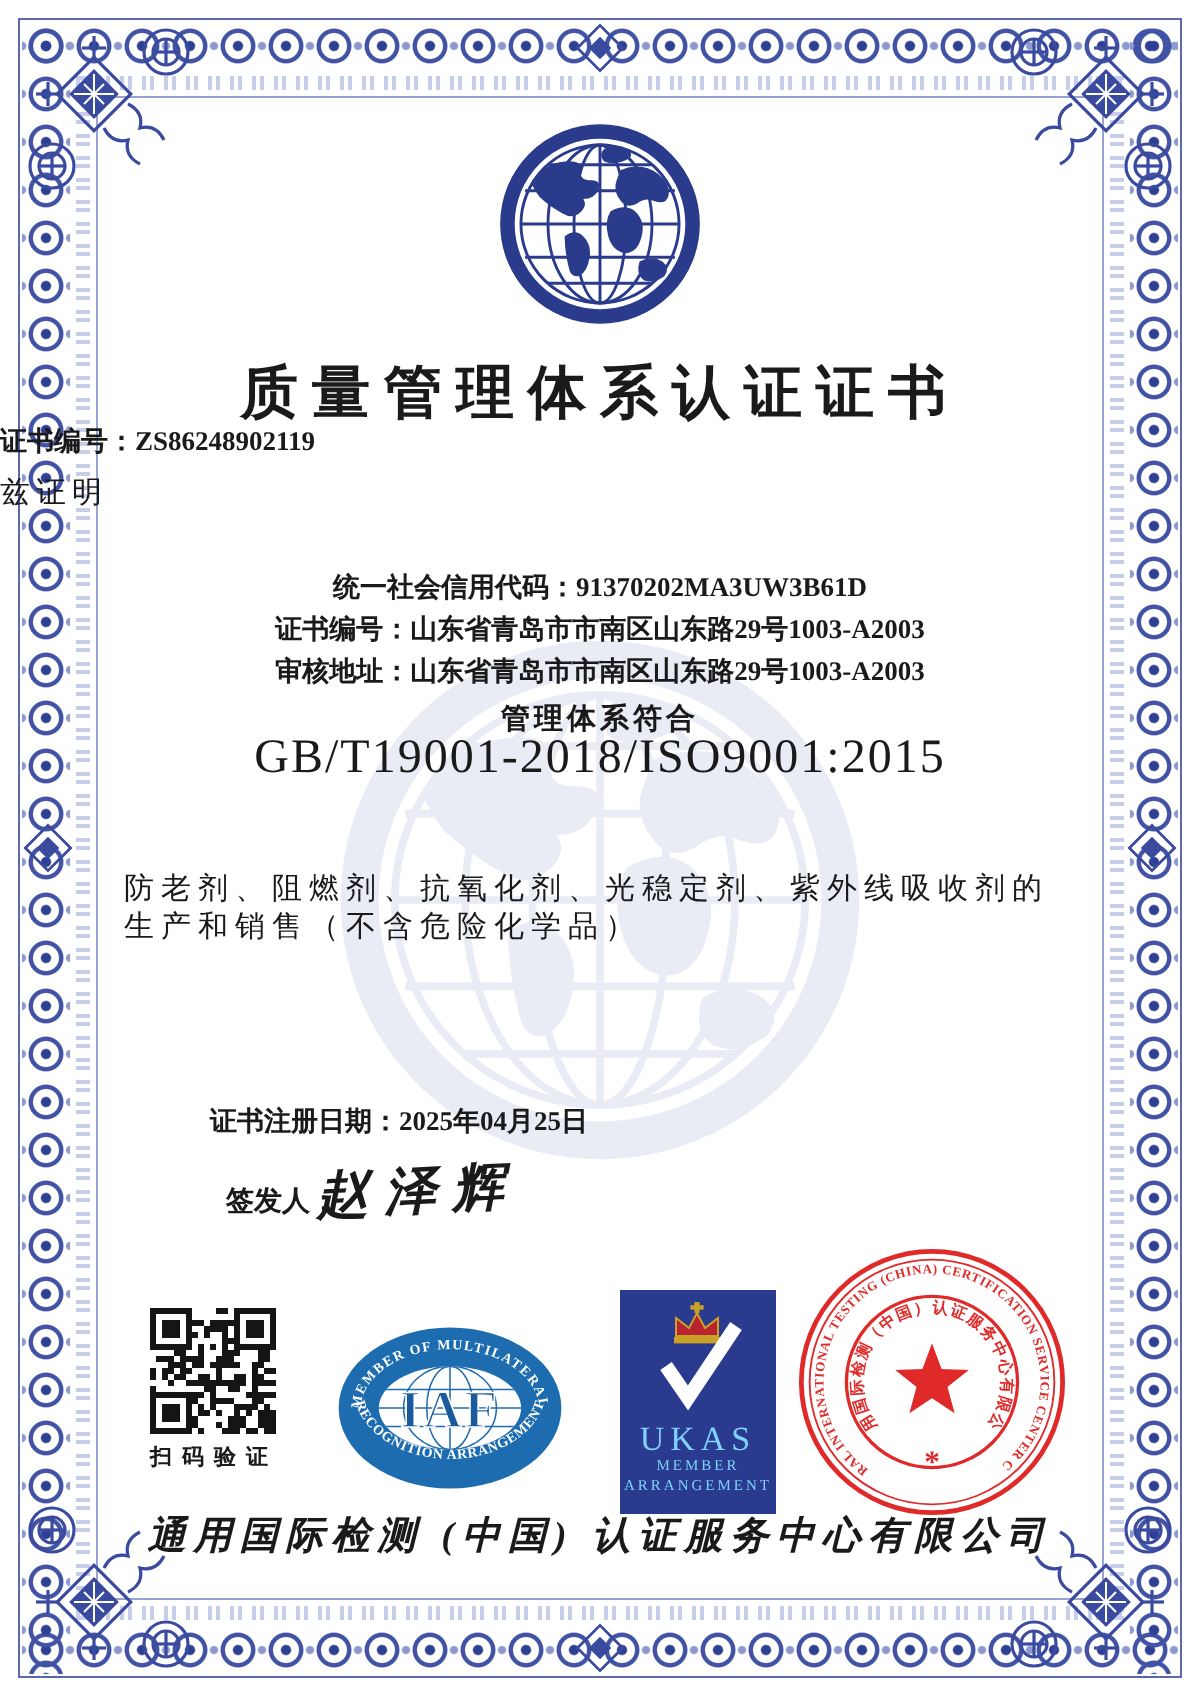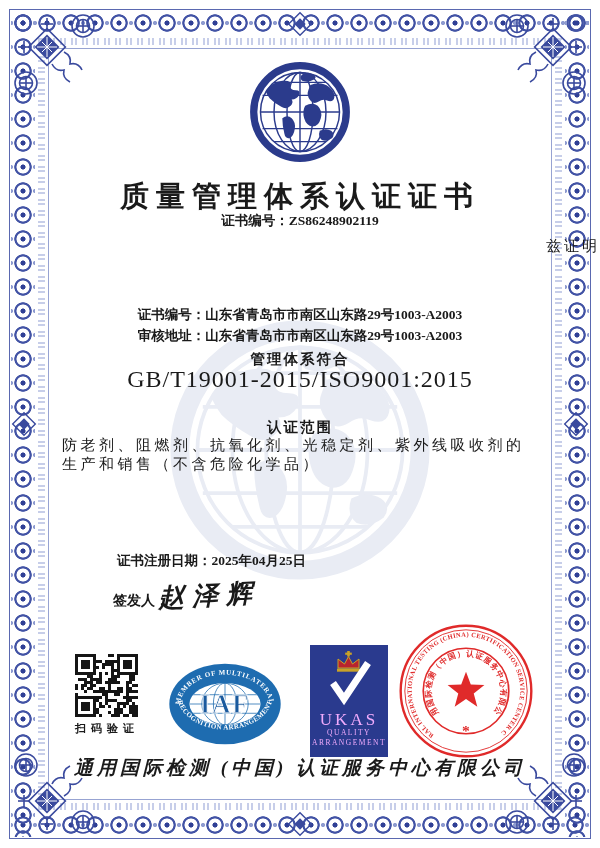"证书编号：ZS86248902119" .cert-no { text-align: center -> none }
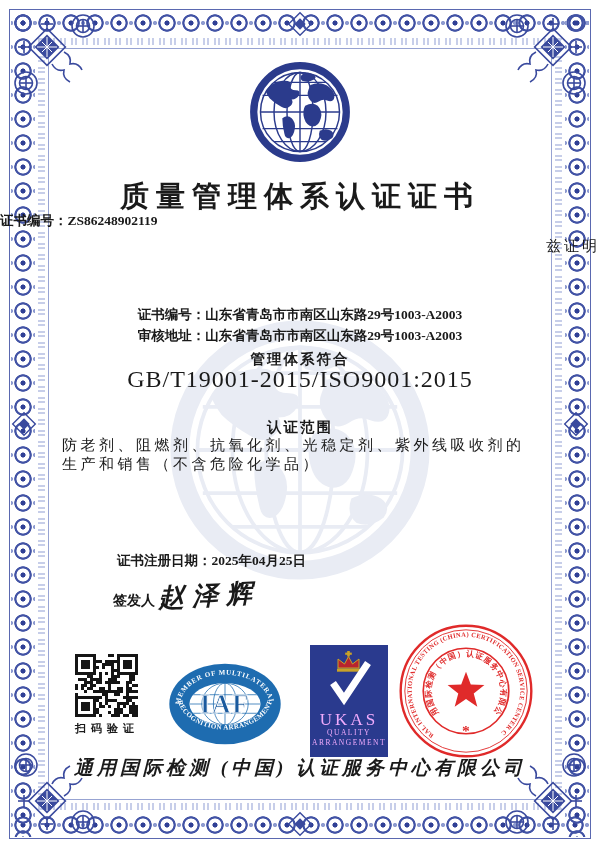"兹证明" .hereby { text-align: right -> left }
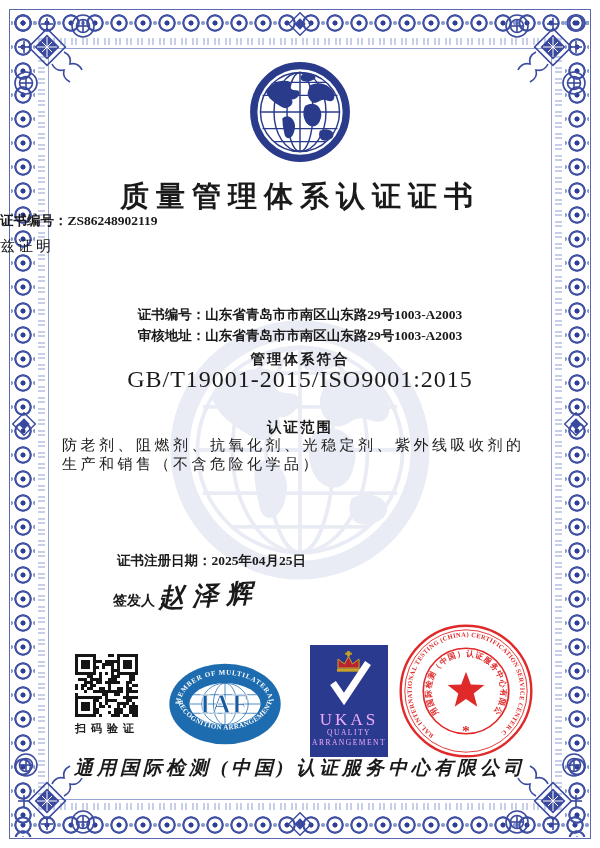"统一社会信用代码：91370202MA3UW3B61D" div.info-line { html: none -> <div>统一社会信用代码：91370202MA3UW3B61D</div> }
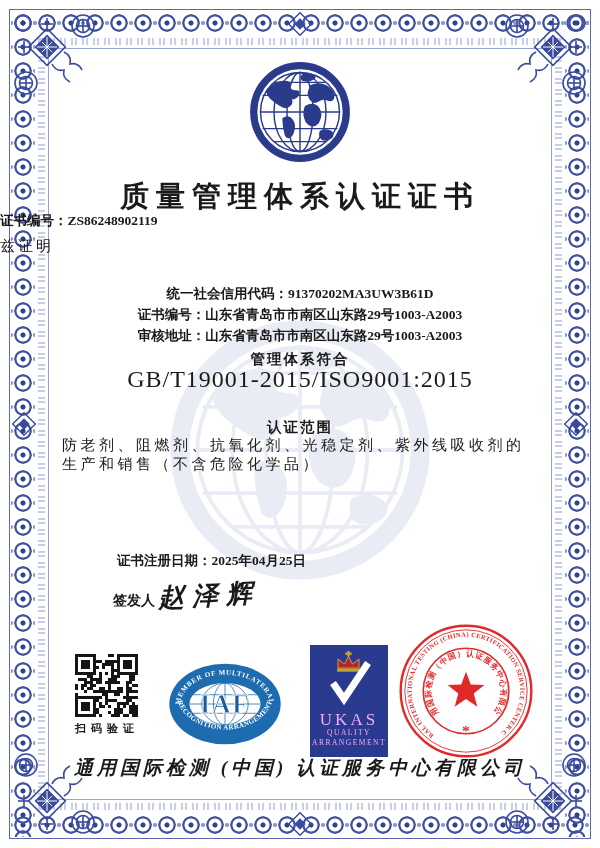"GB/T19001-2015/ISO9001:2015" div.standard { text: GB/T19001-2015/ISO9001:2015 -> GB/T19001-2018/ISO9001:2015 }
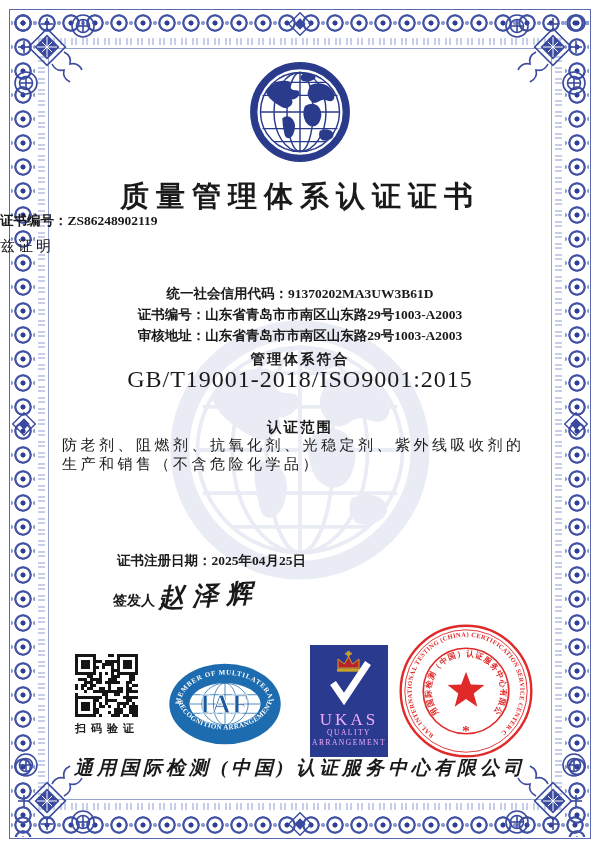"认证范围" div.scope-title { html: <div>认证范围</div> -> none }
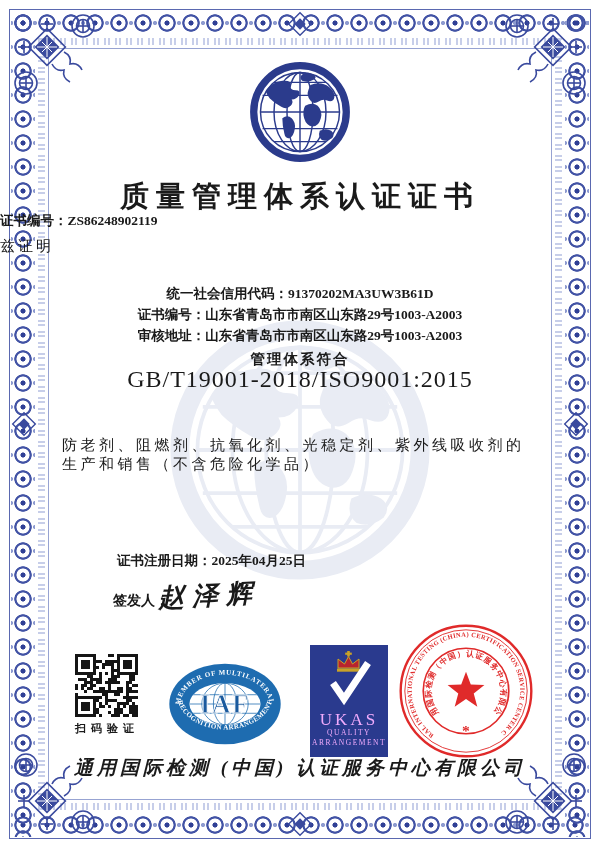"证书注册日期：2025年04月25日" .date-reg { margin-left: 12px -> none }
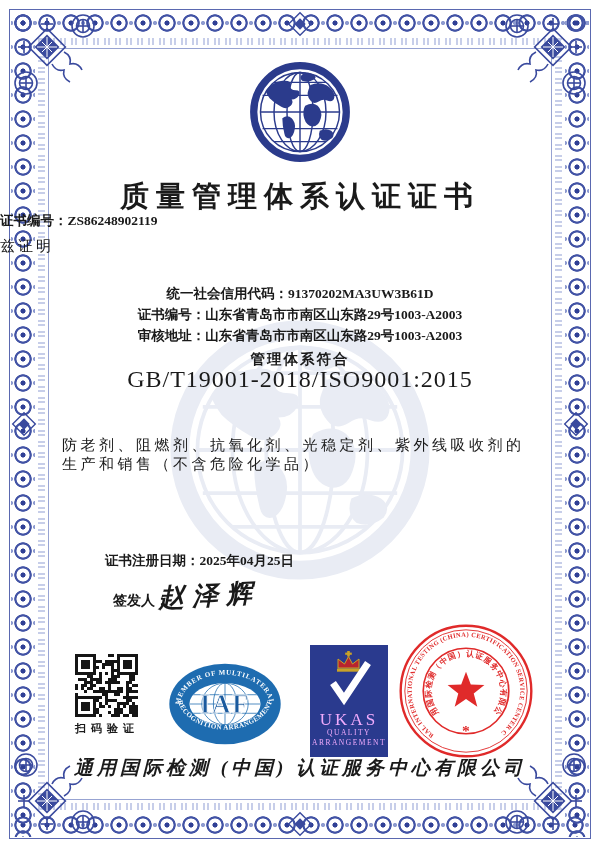"UKAS" .ukas-logo { color: #f0abfc -> #7dd3fc }
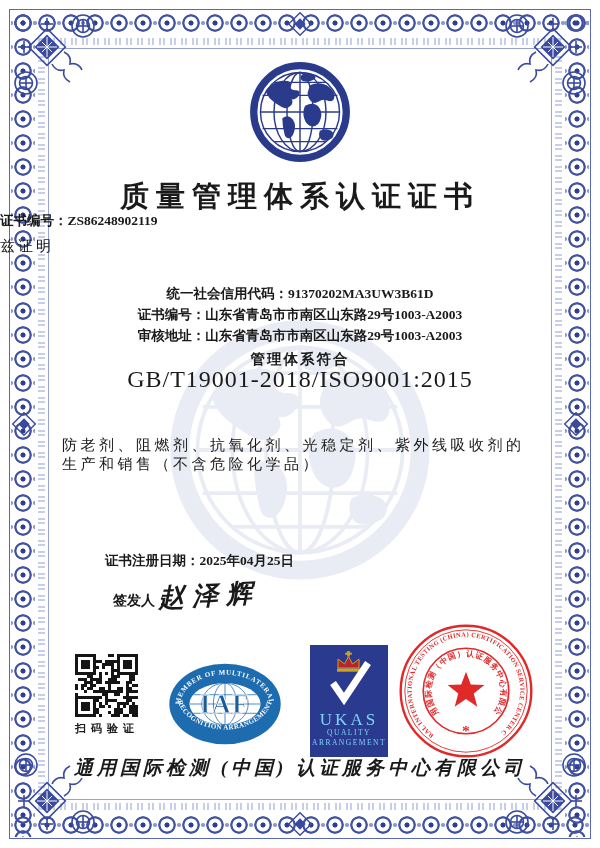"QUALITY" div.ukas-sub { text: QUALITY -> MEMBER }
